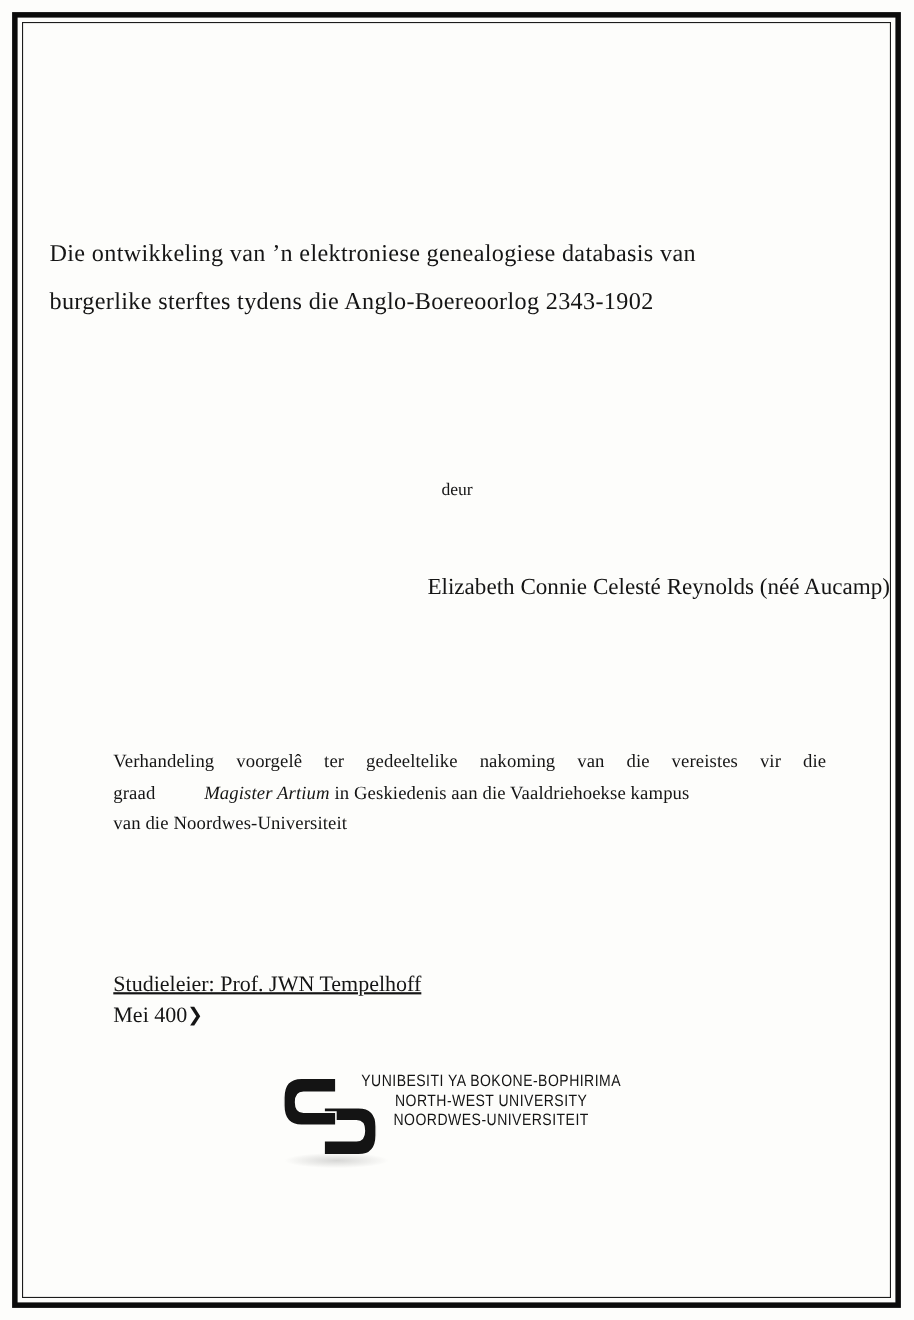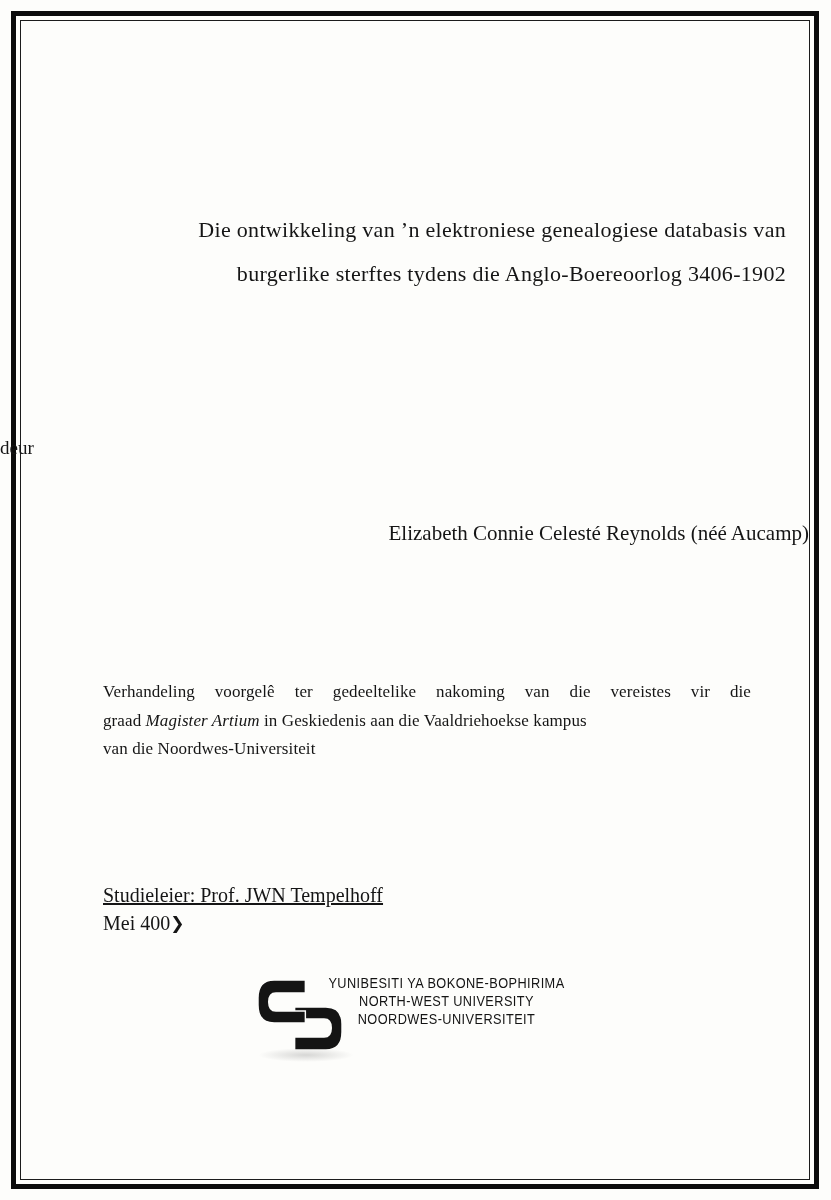"Die ontwikkeling van ’n elektroniese" .title { text-align: right -> left }
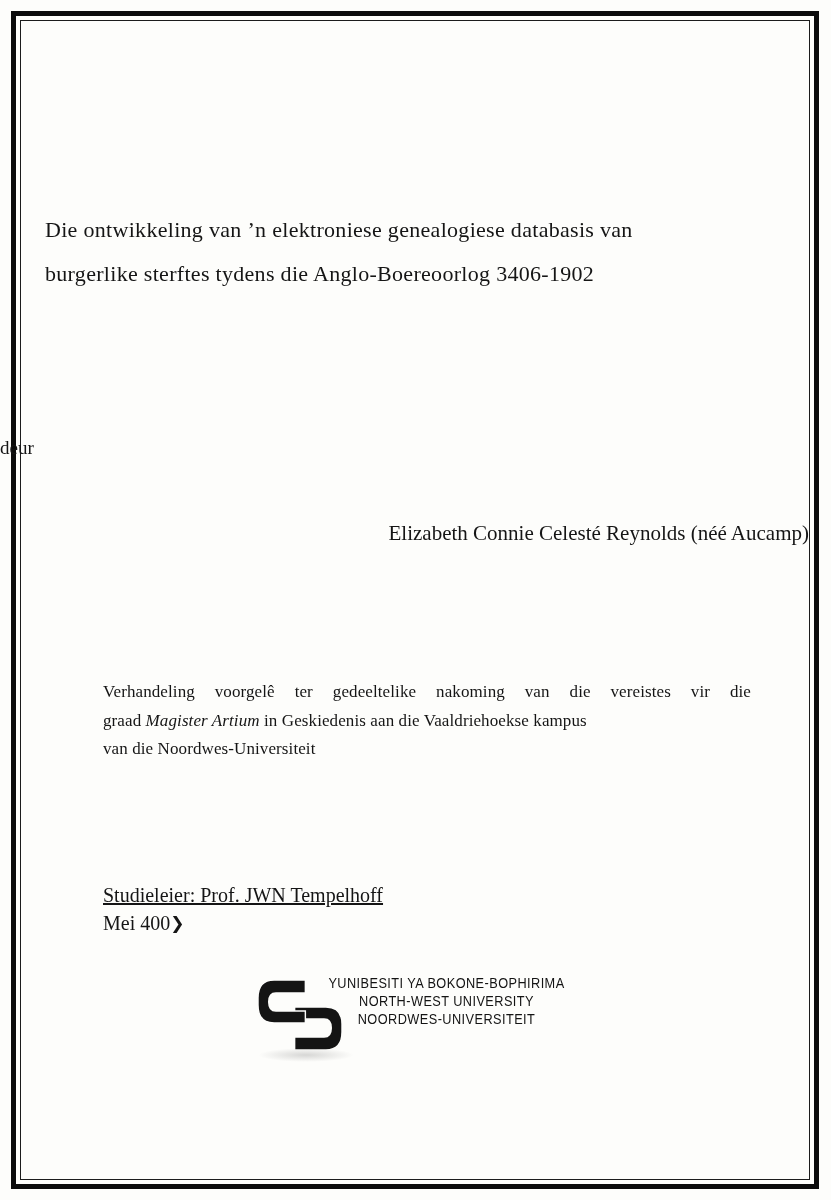"burgerlike sterftes tydens die" div { text: 3406-1902 -> 2343-1902 }
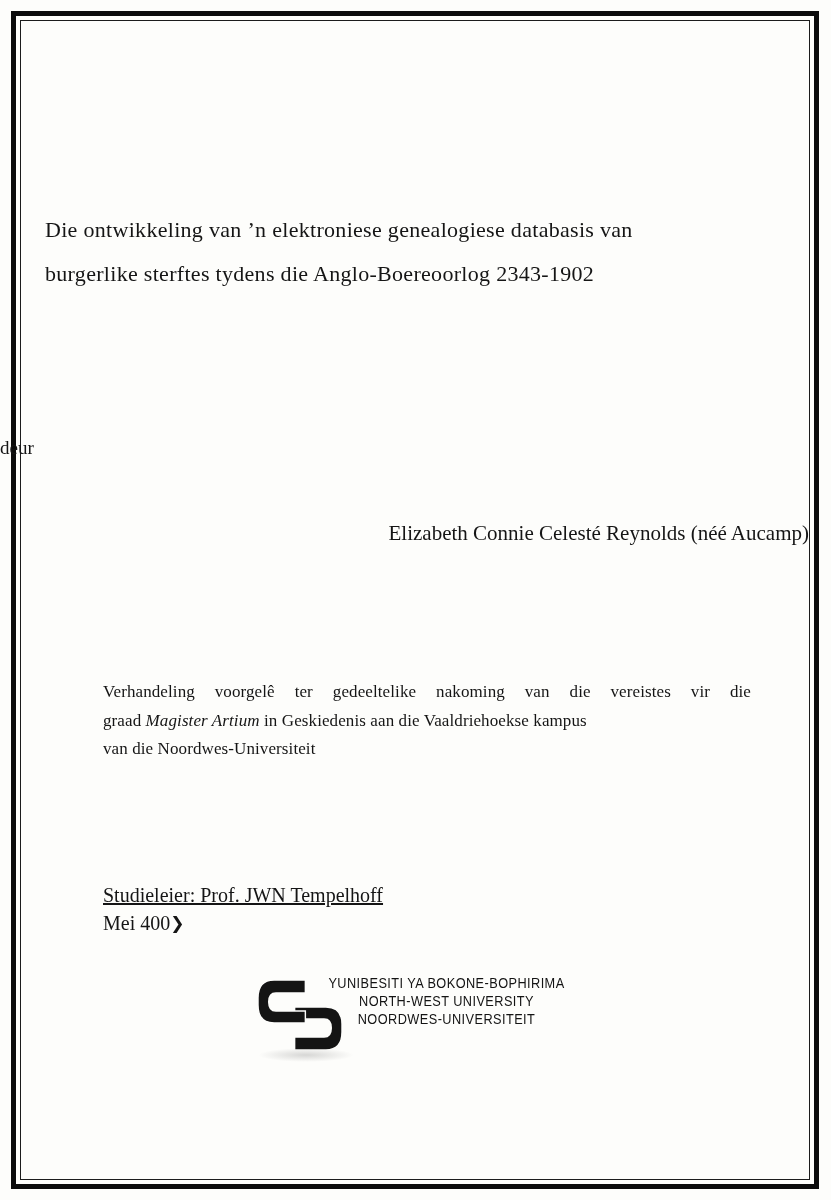"deur" .byline { font-size: 19px -> 16px; text-align: left -> center }
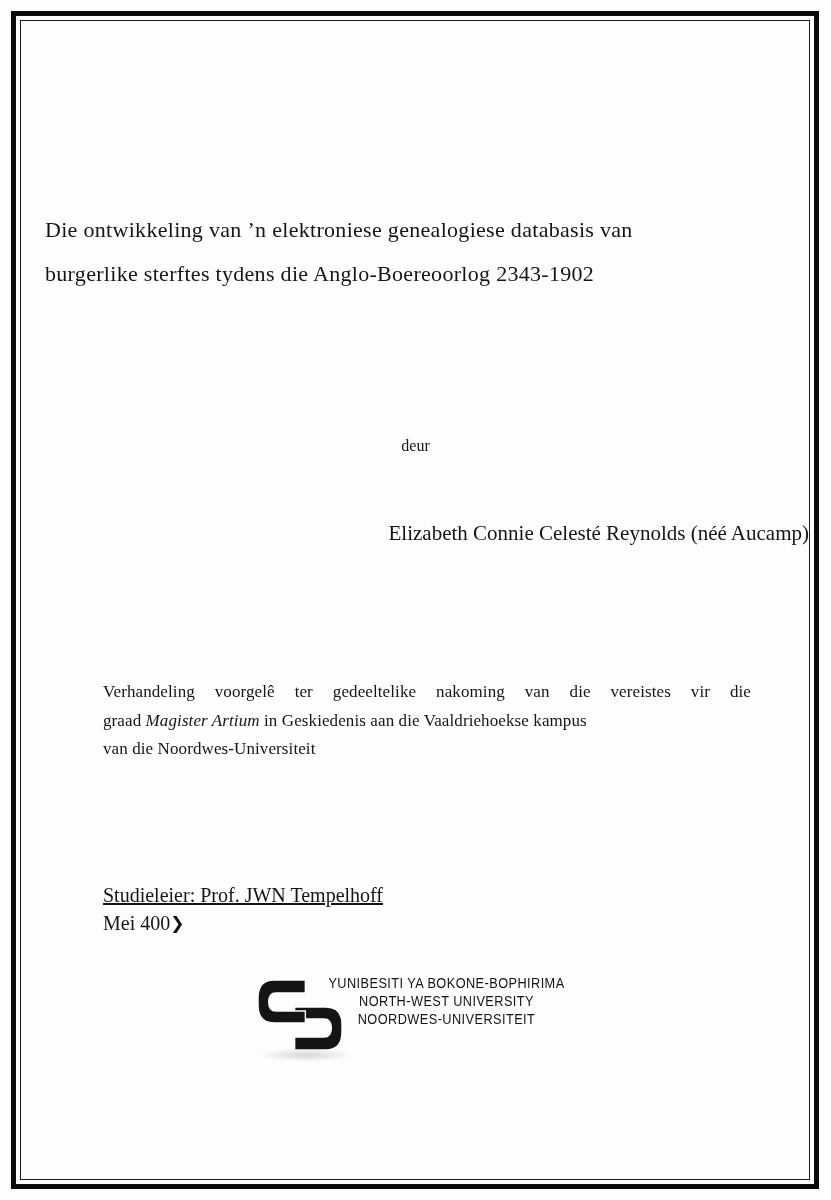"Magister Artium" .submission em { margin-left: none -> 40px }
